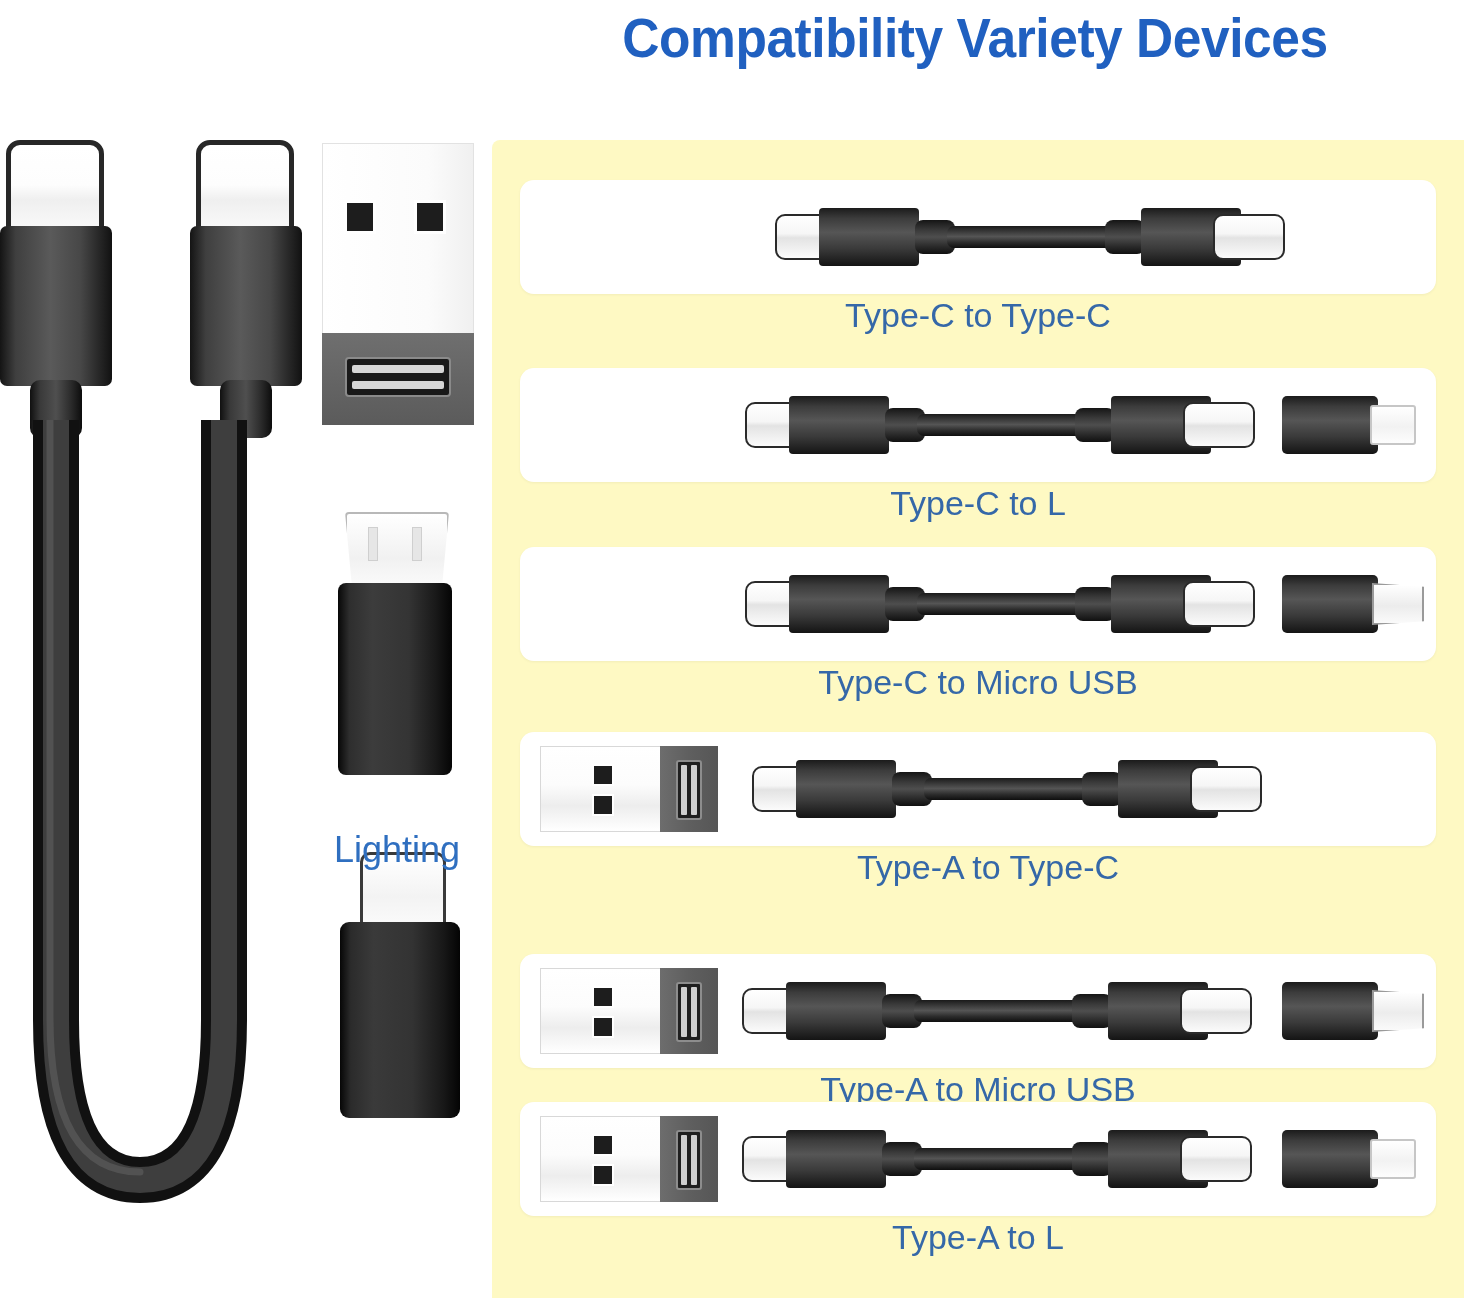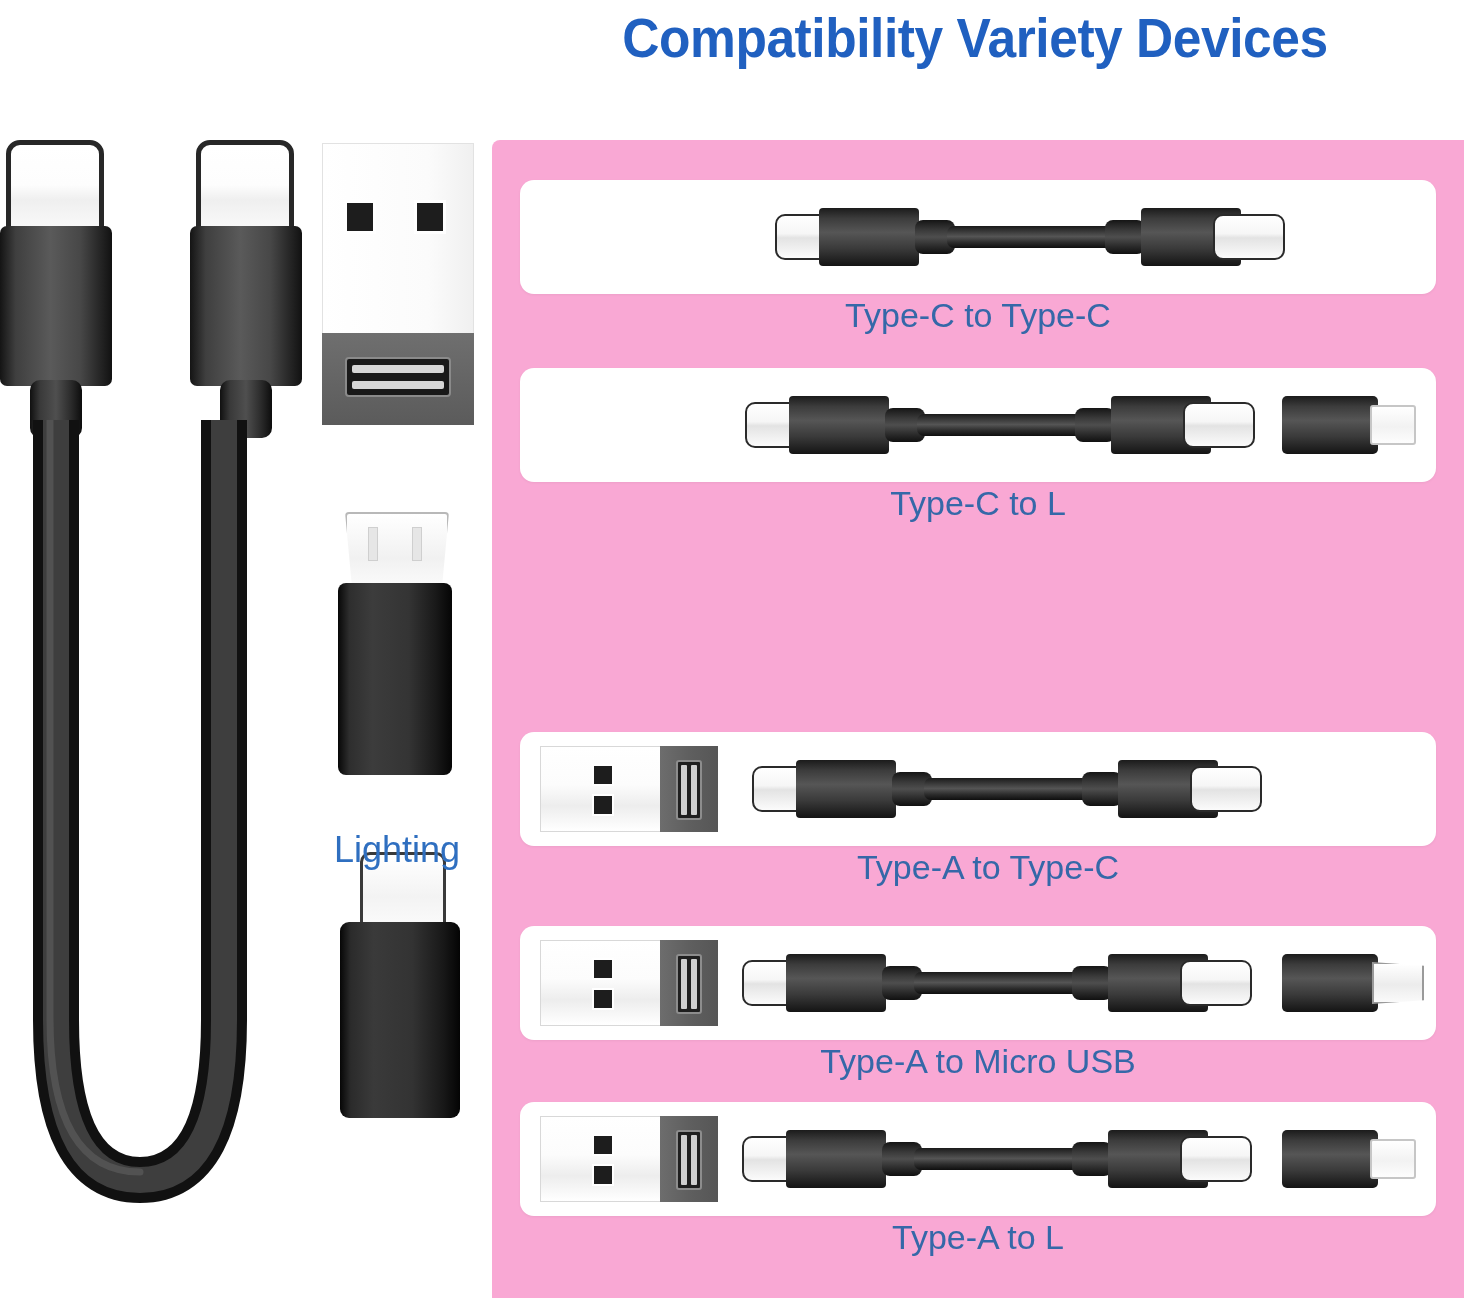"Type-C to Type-C" #panel { background: #f9a8d4 -> #fef9c3 }
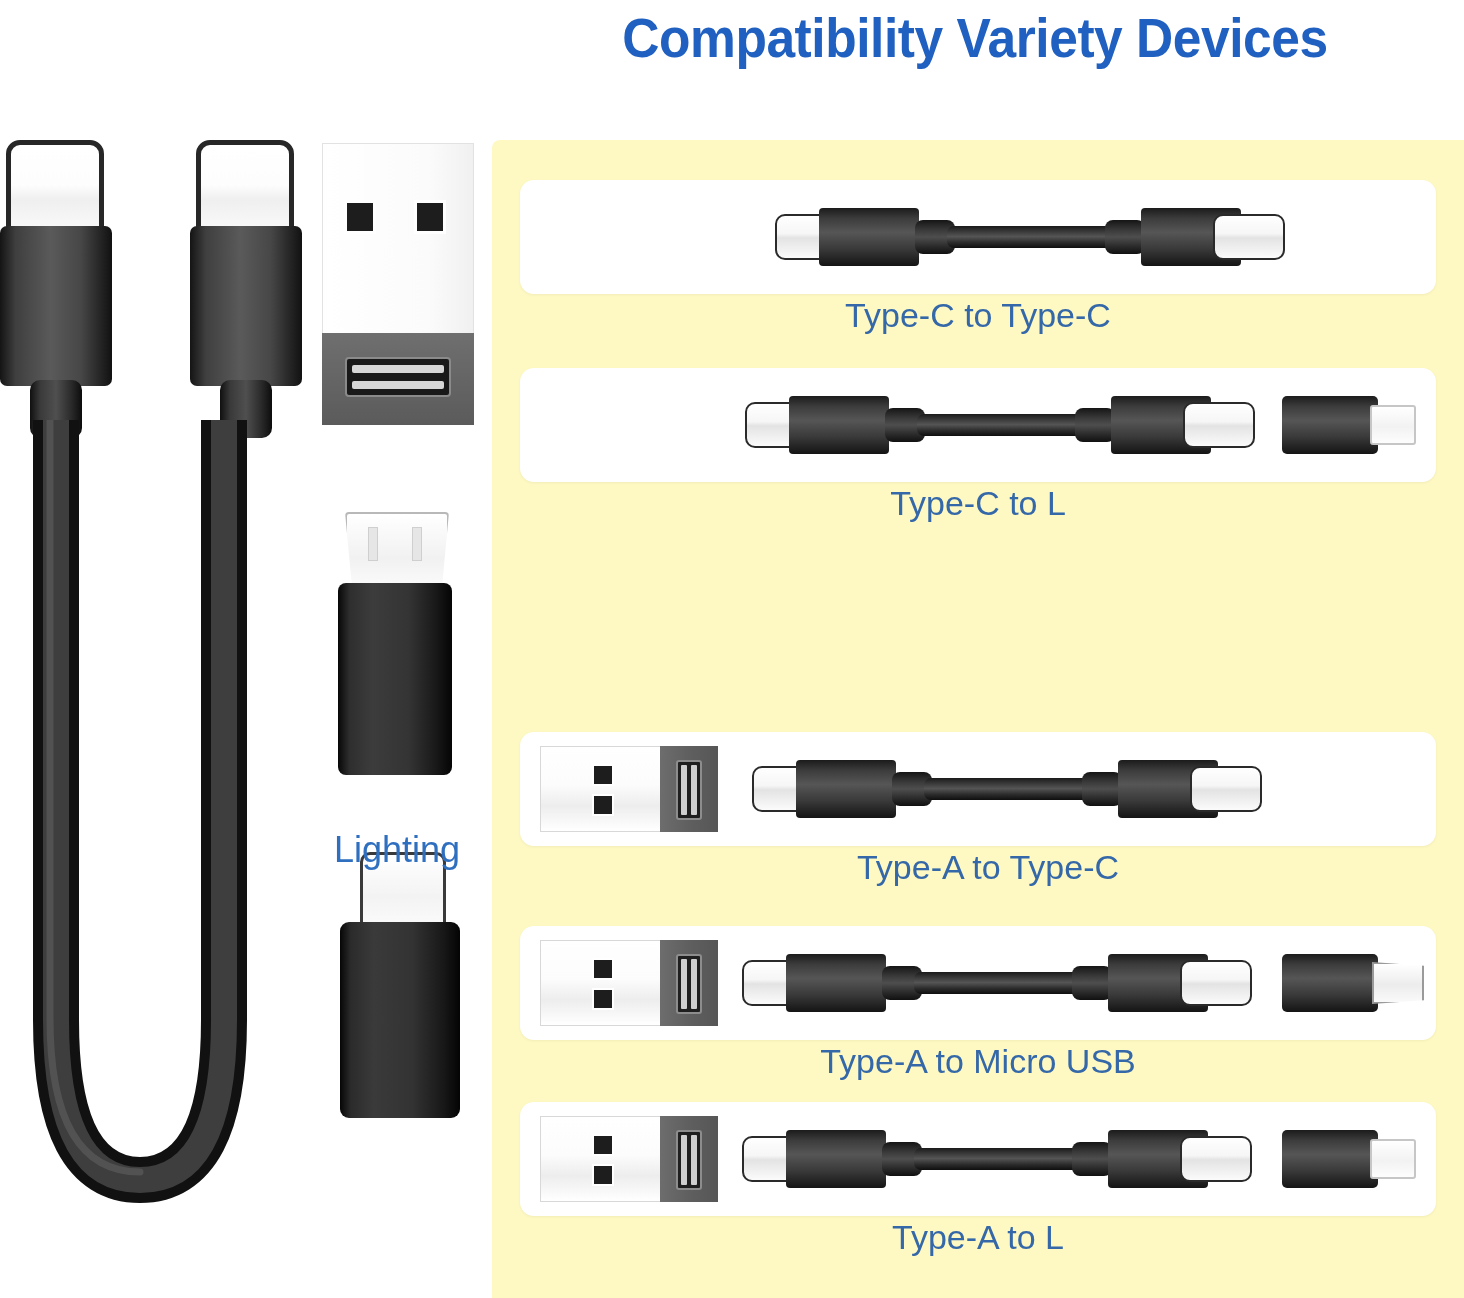"Type-C to Micro USB" div.row { html: none -> <div> <div> <div> <div></div> <div></div> <div></div> <div></div> <div></div> <div></div> <div></div> </div> <div> <div></div> <div></div> </div> </div> <div>Type-C to Micro USB</div> </div> }
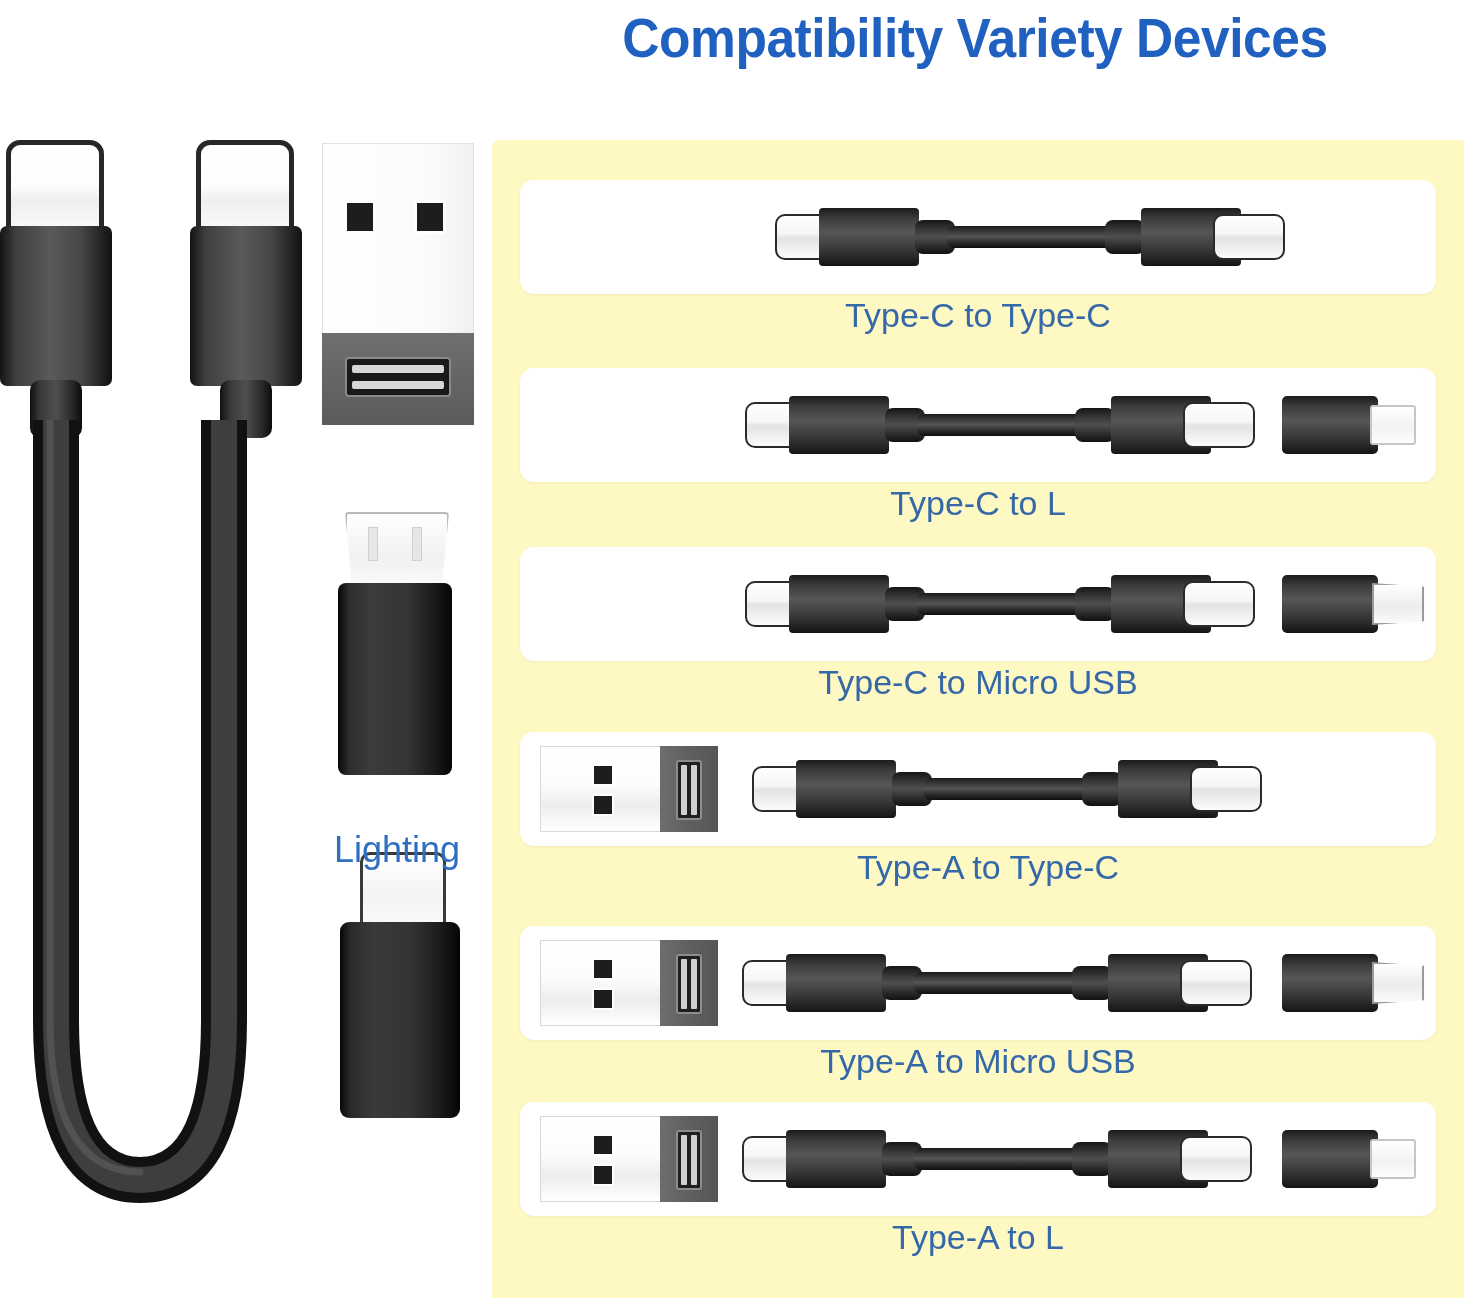"Type-A to Micro USB" div.row { top: 774px -> 802px }
